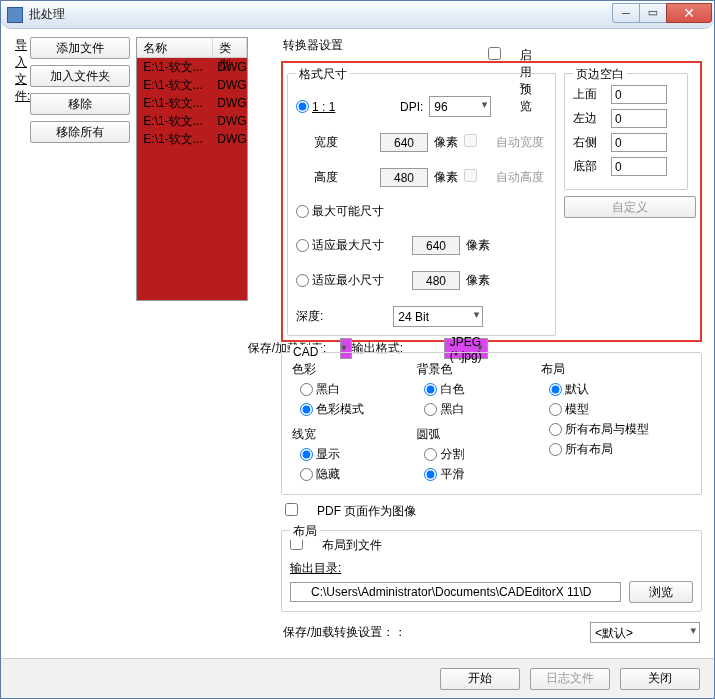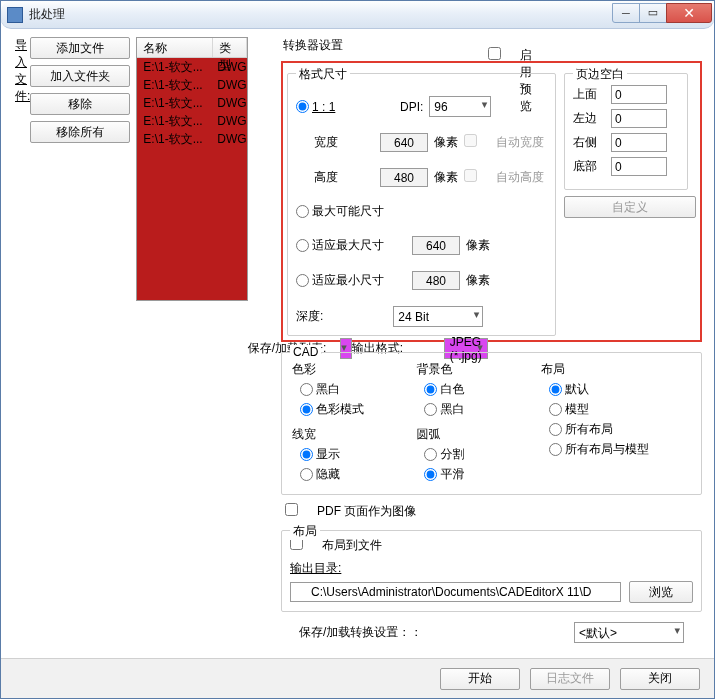"所有布局" label { order: before "所有布局与模型" -> after "所有布局与模型" }
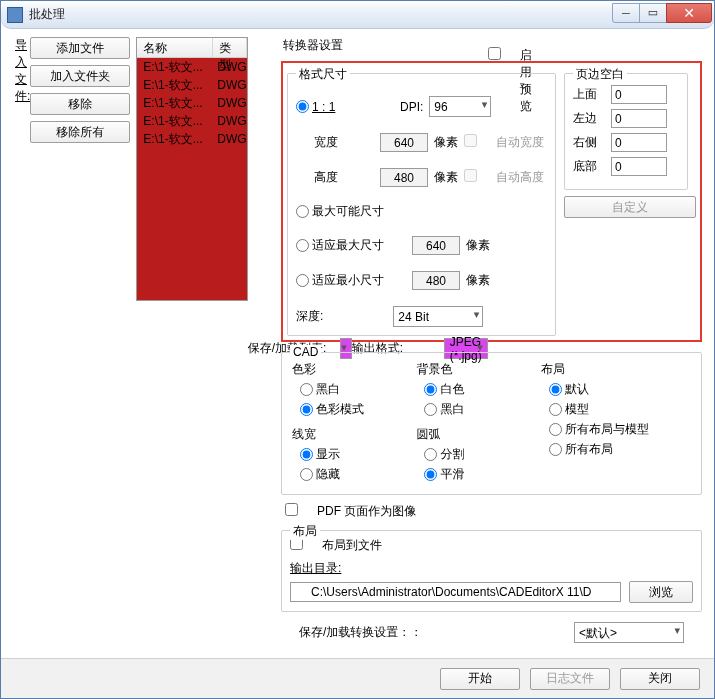"保存/加载转换设置：：" .saverow { margin: 6px 18px -> 6px 2px }
